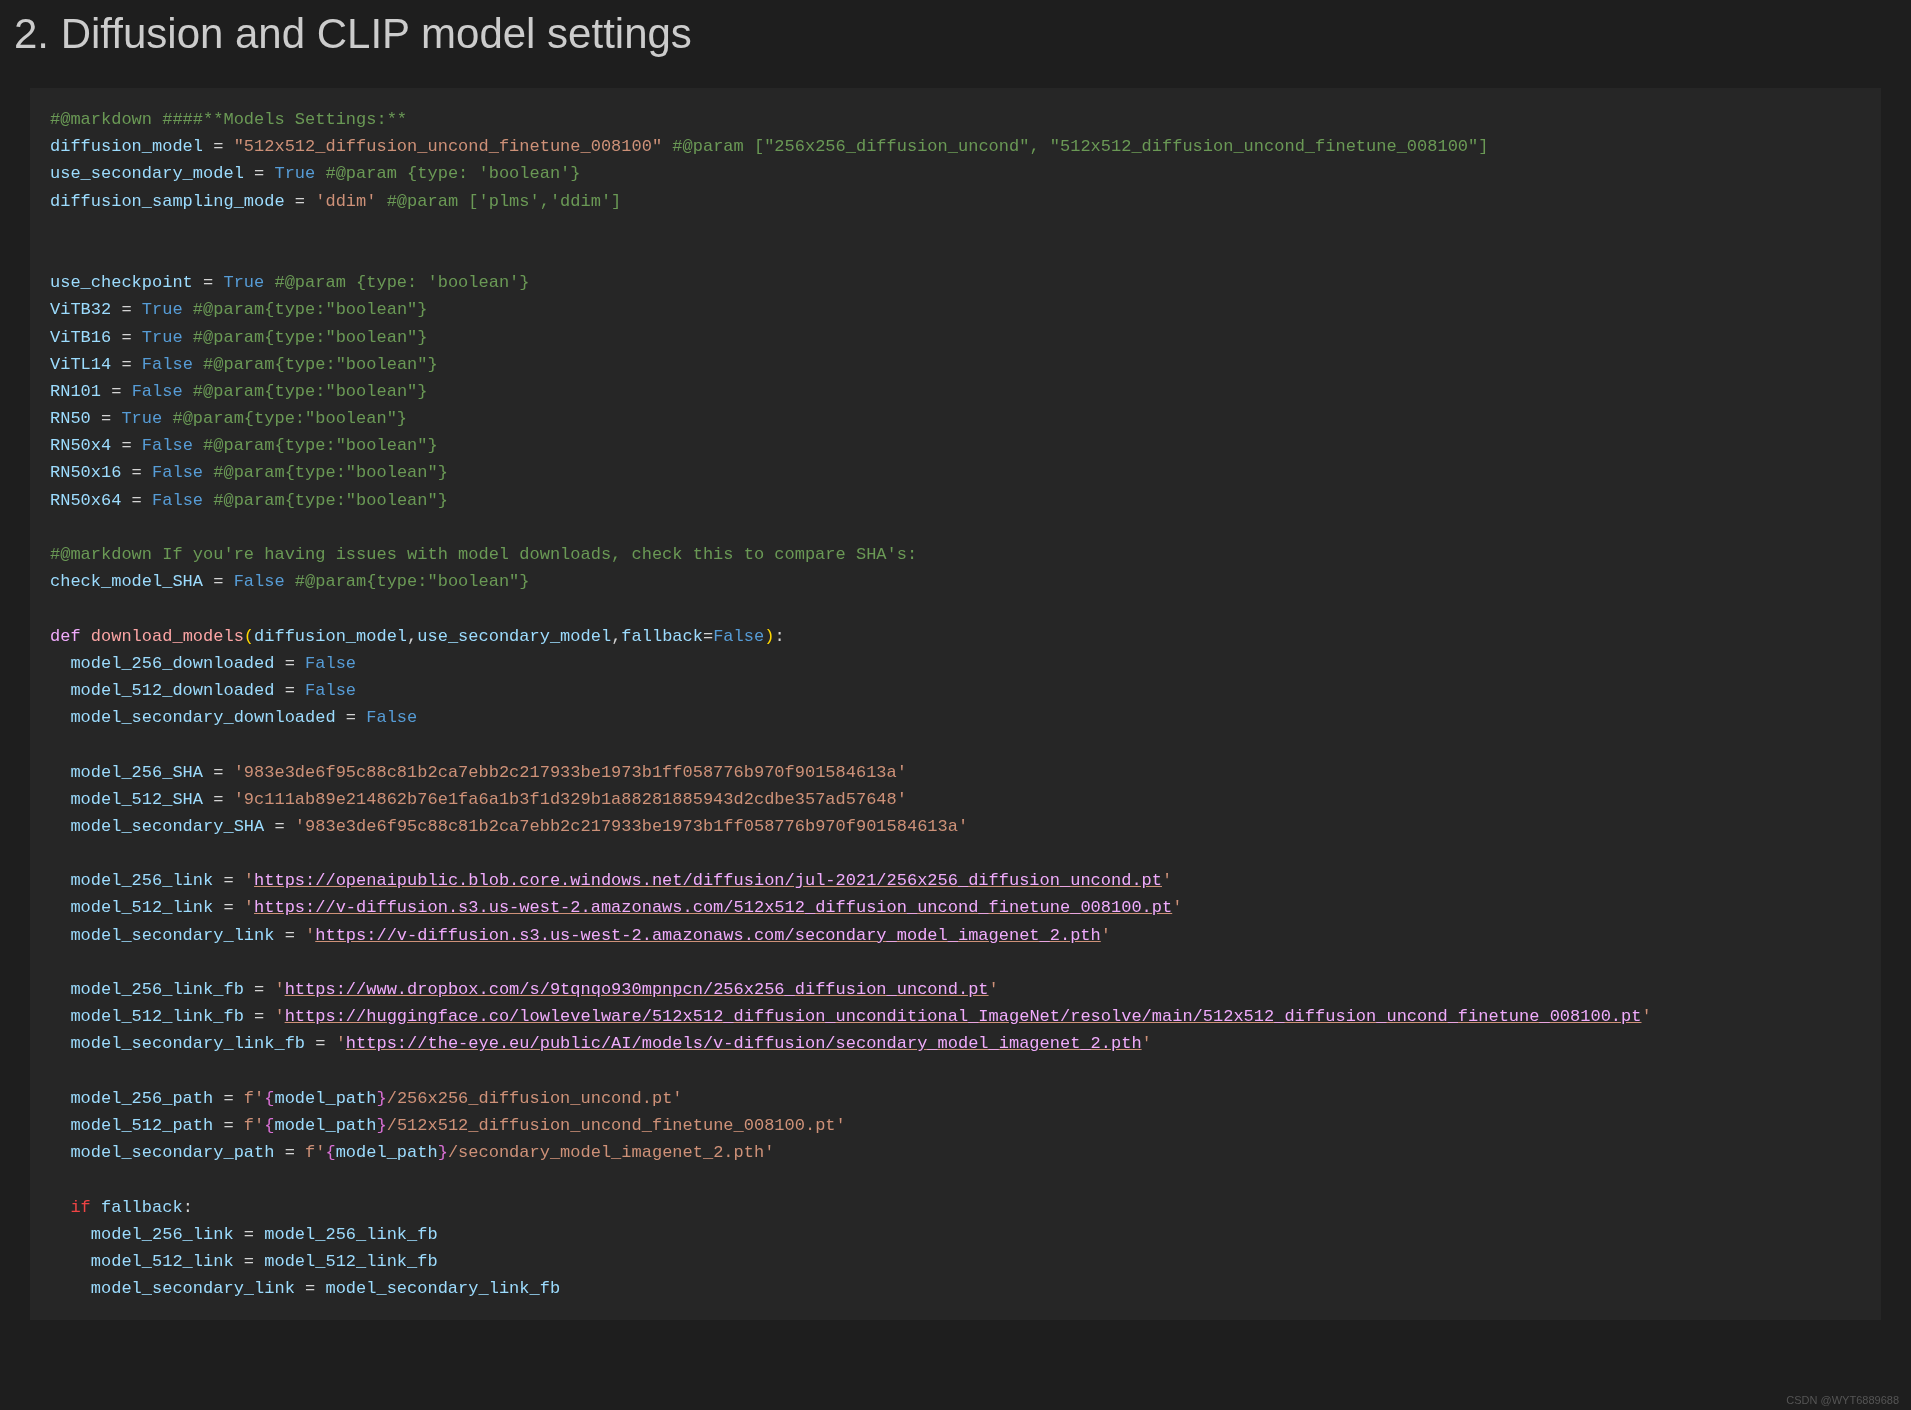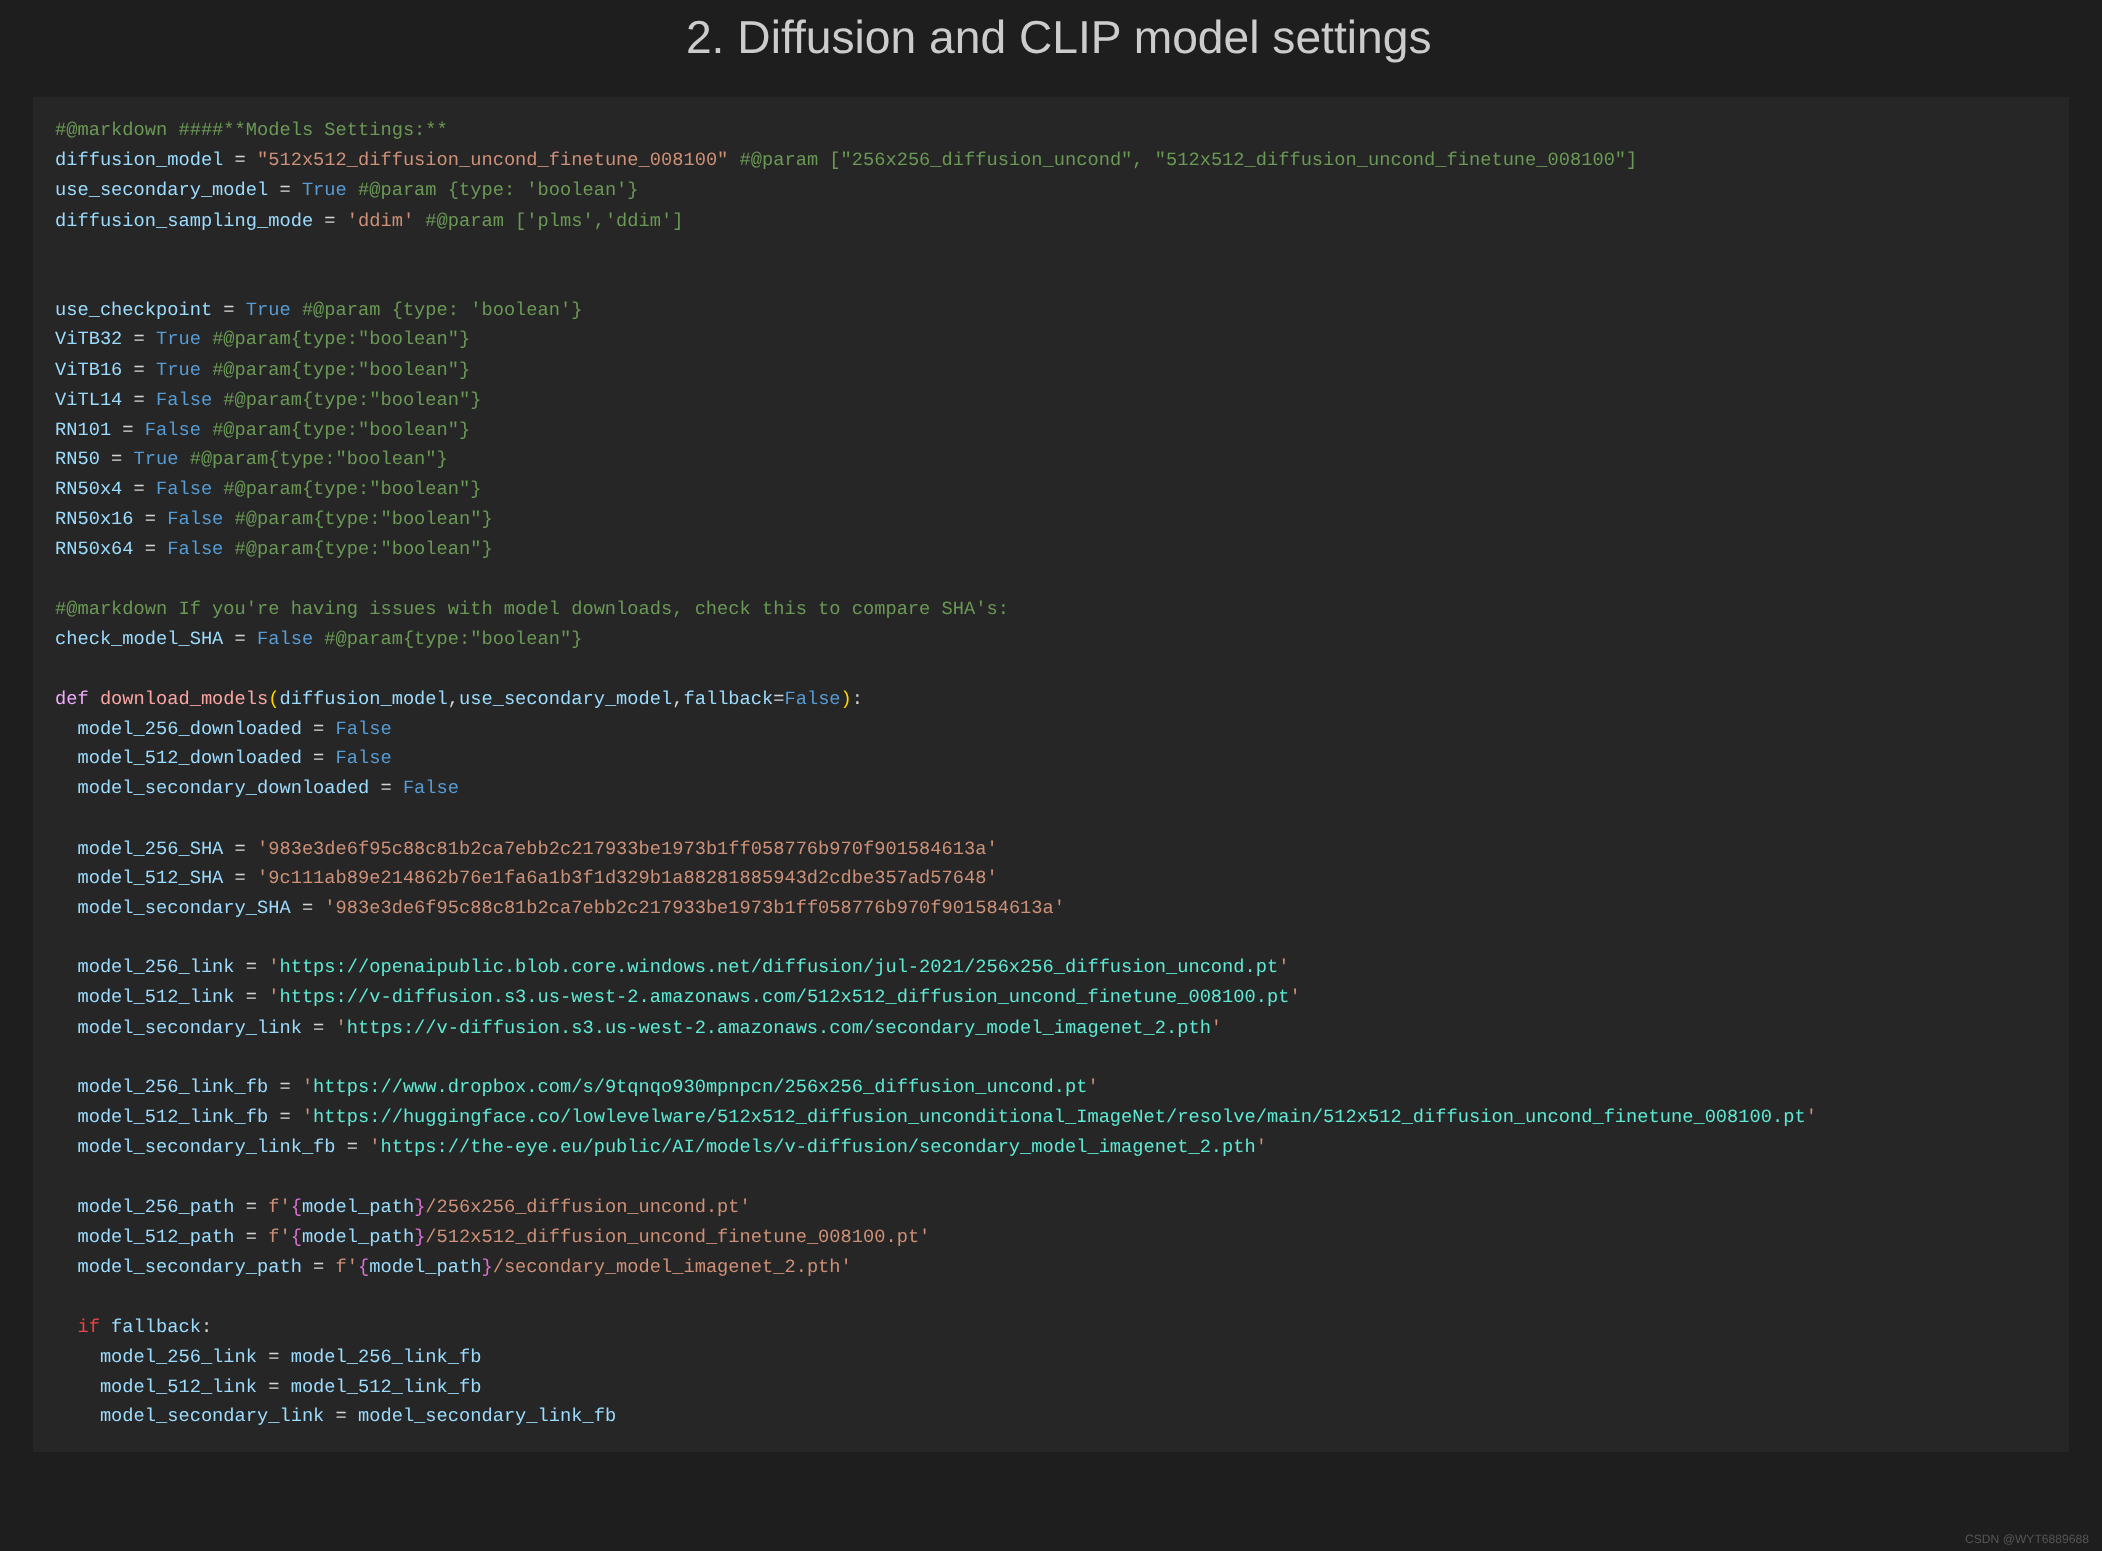"2. Diffusion and CLIP model" .heading { text-align: center -> none }
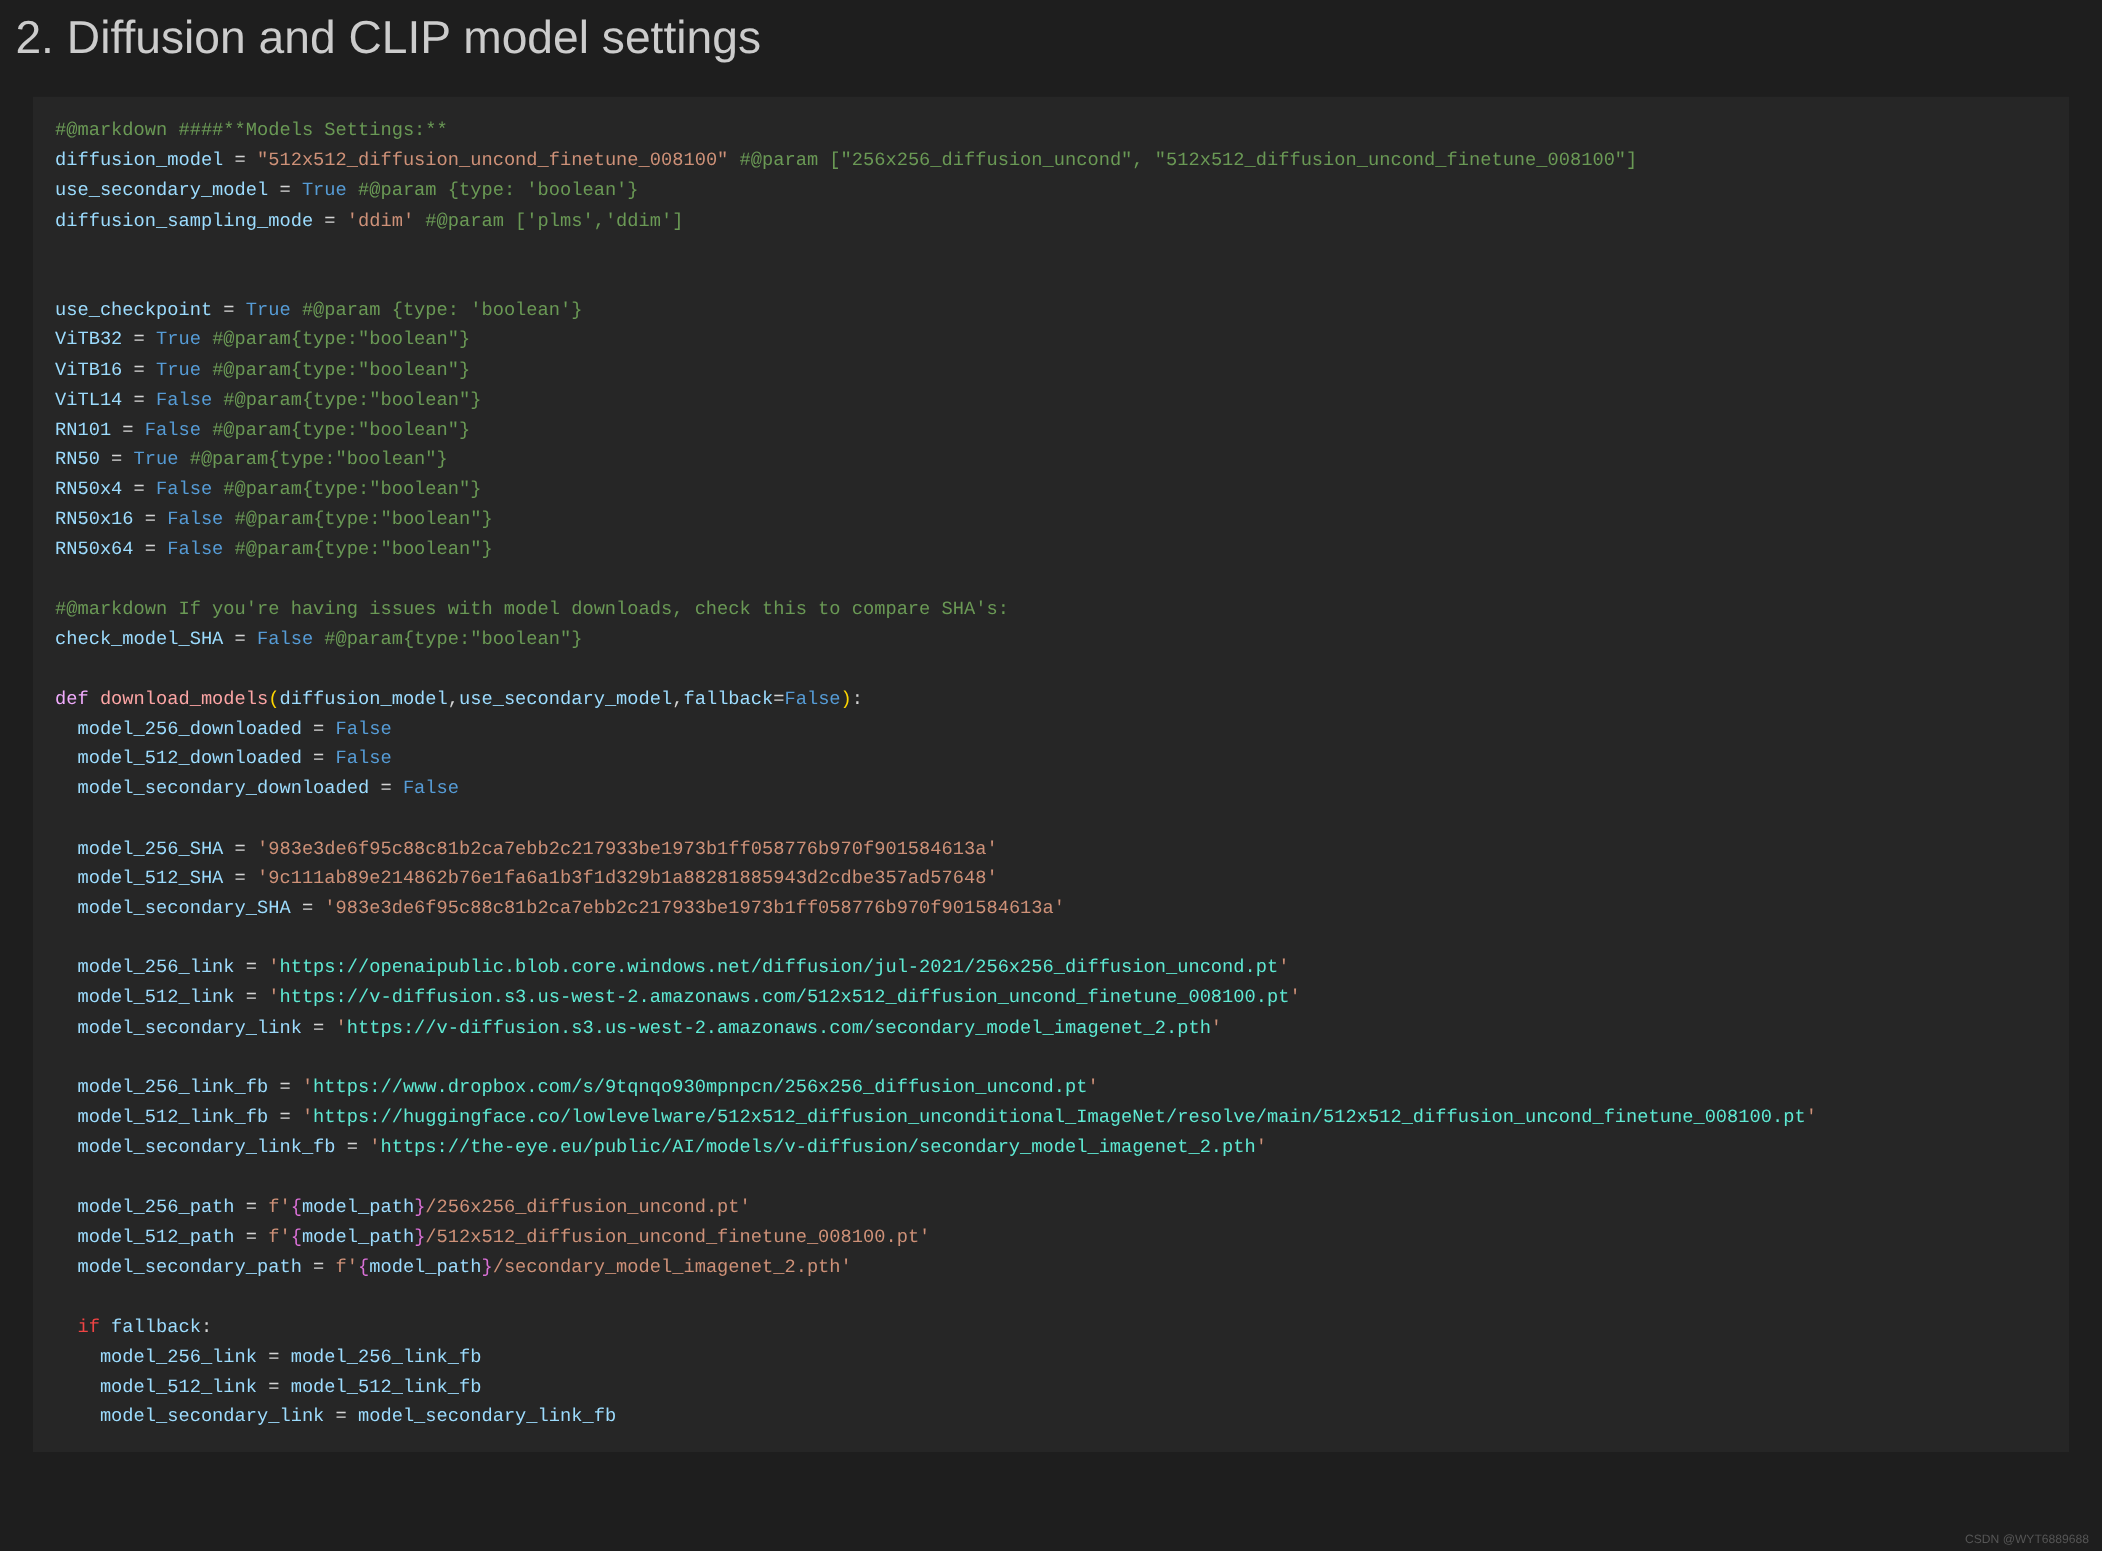"https://openaipublic.blob.core.windows.n" .c-url { color: #5eead4 -> #f0abfc; text-decoration: none -> underline }
